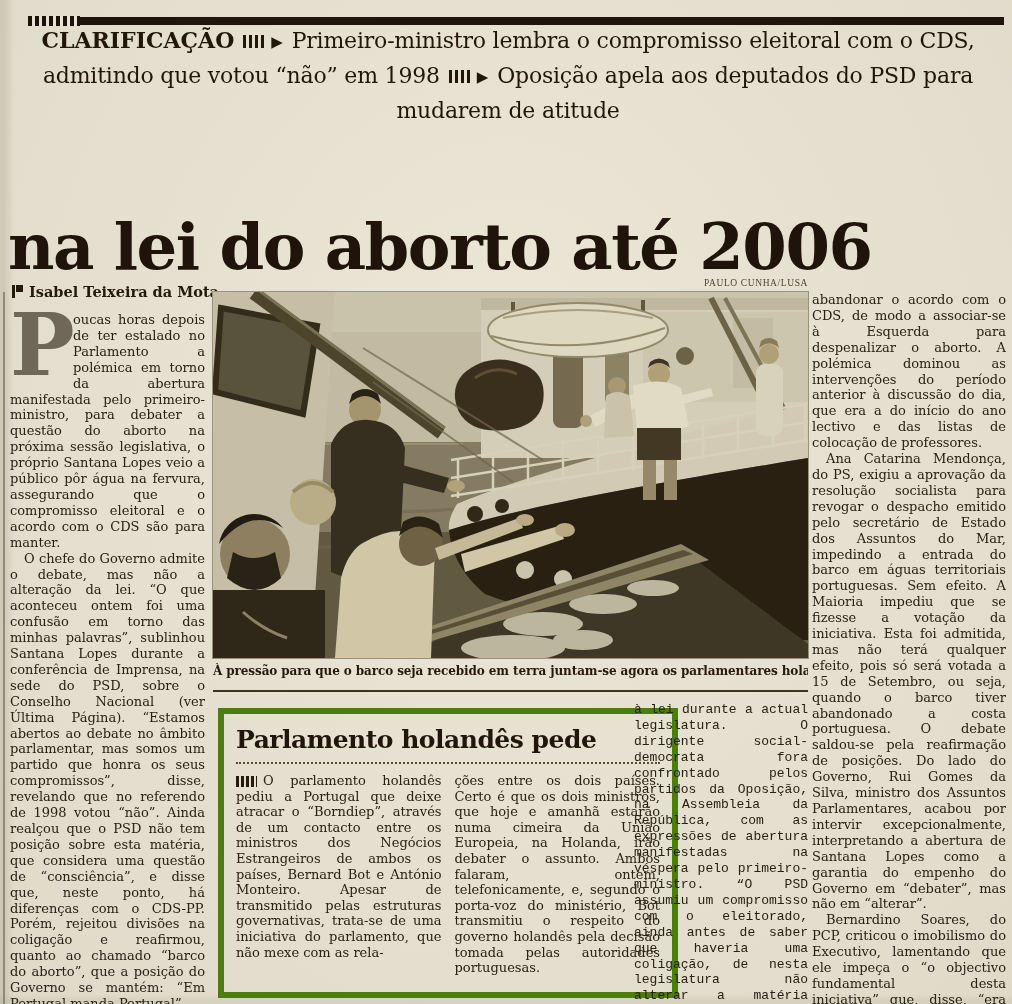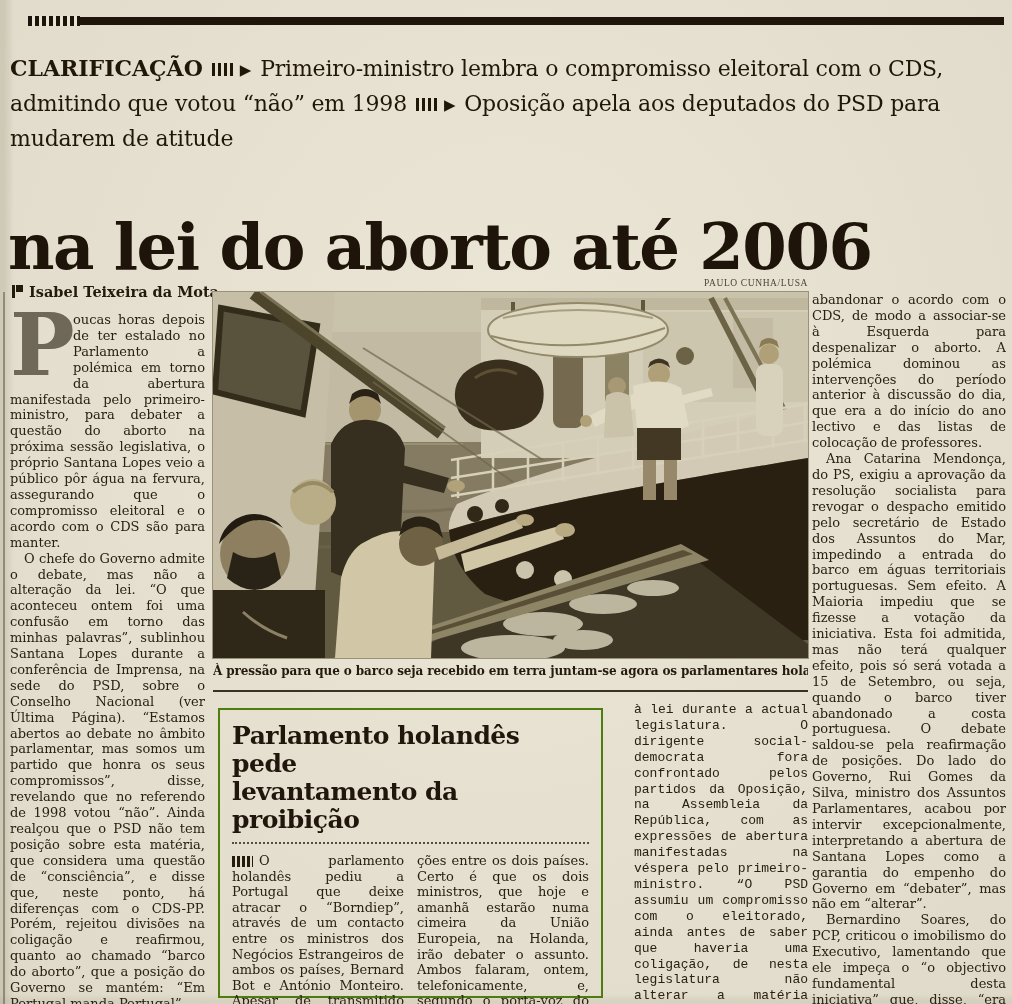"CLARIFICAÇÃO ▶ Primeiro-ministro lembra" .kicker { text-align: none -> center; top: 52px -> 24px }
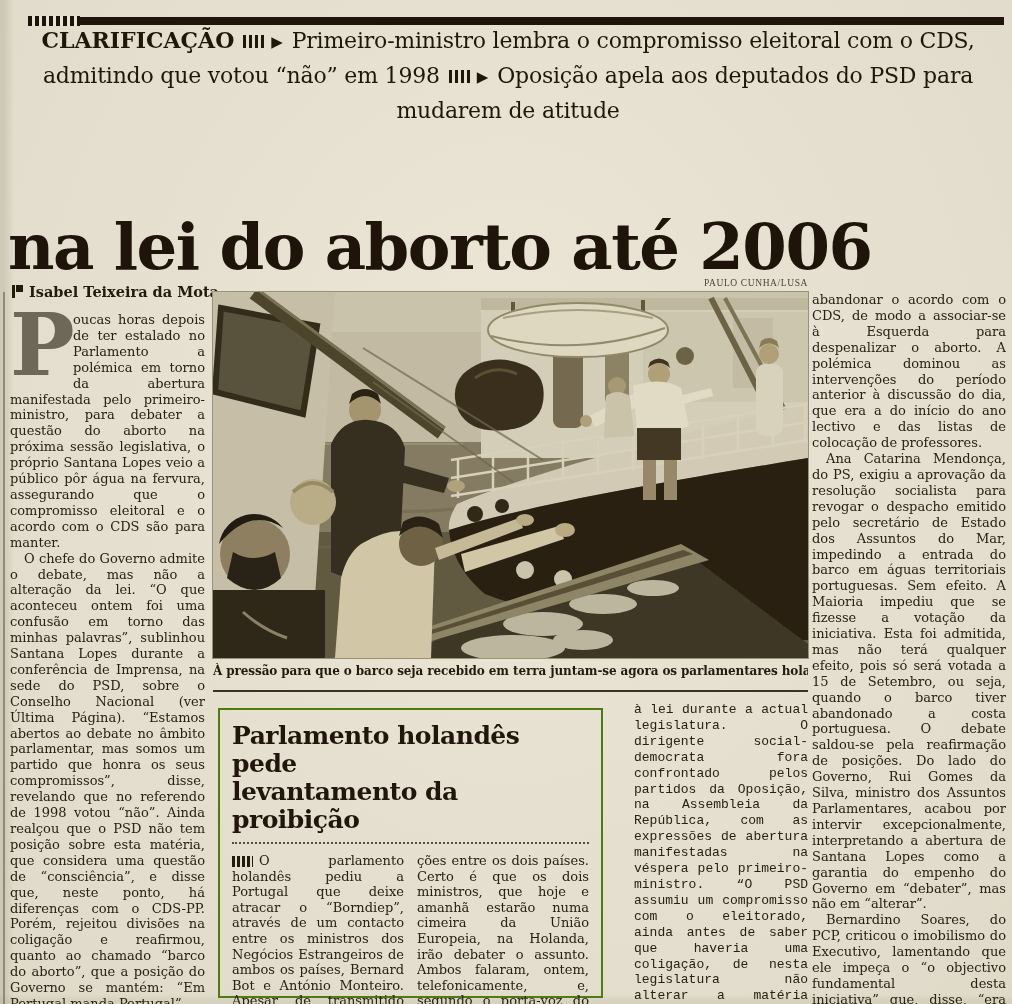"Parlamento holandês pede" .box { border: 2px solid #4d7c0f -> 6px solid #4d7c0f; width: 385px -> 460px }
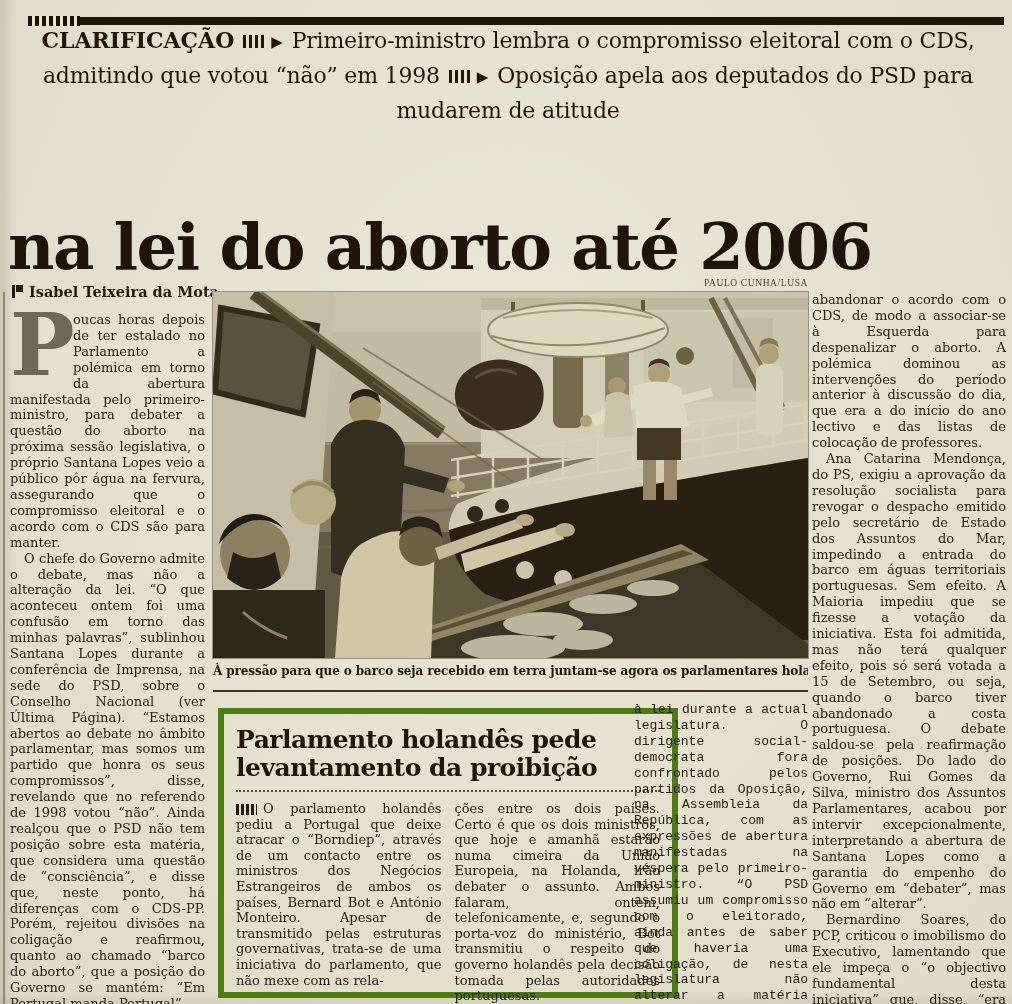"levantamento da proibição" span { html: <span>levantamento da proibição</span> -> none }
